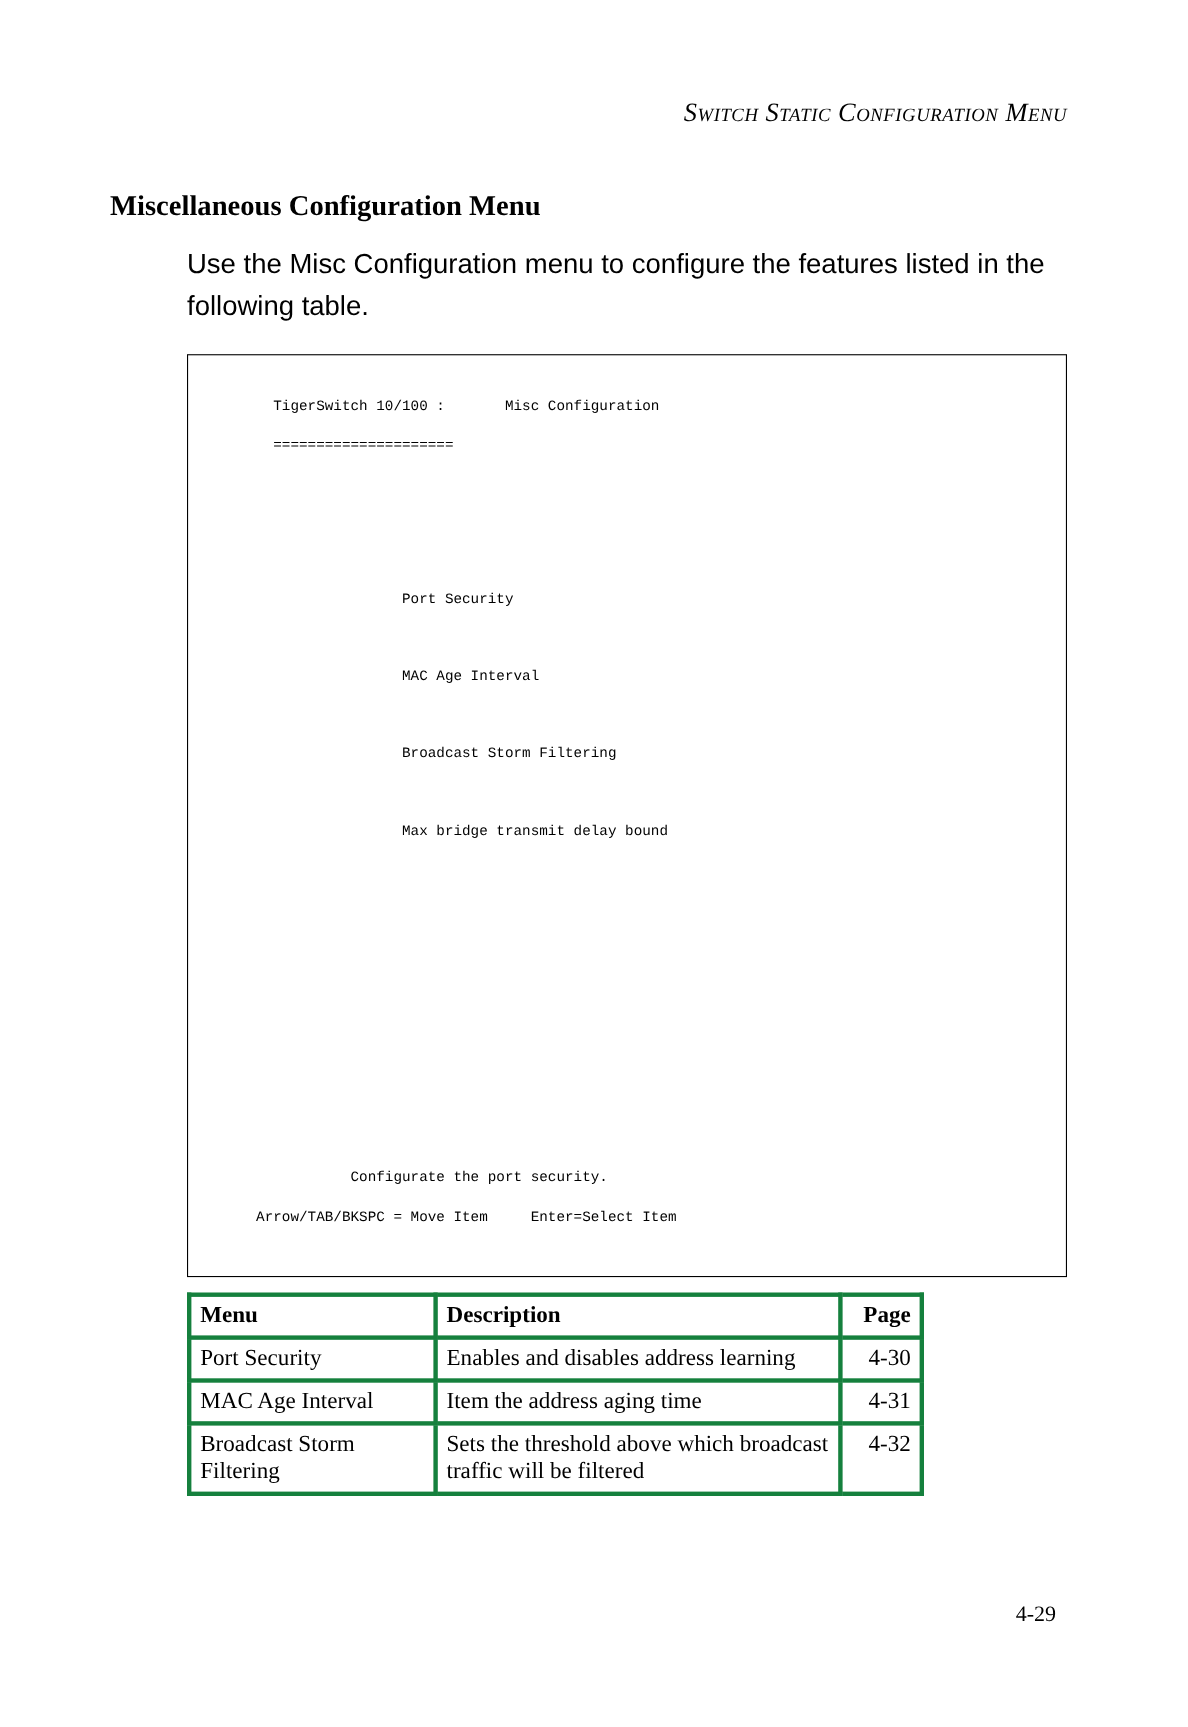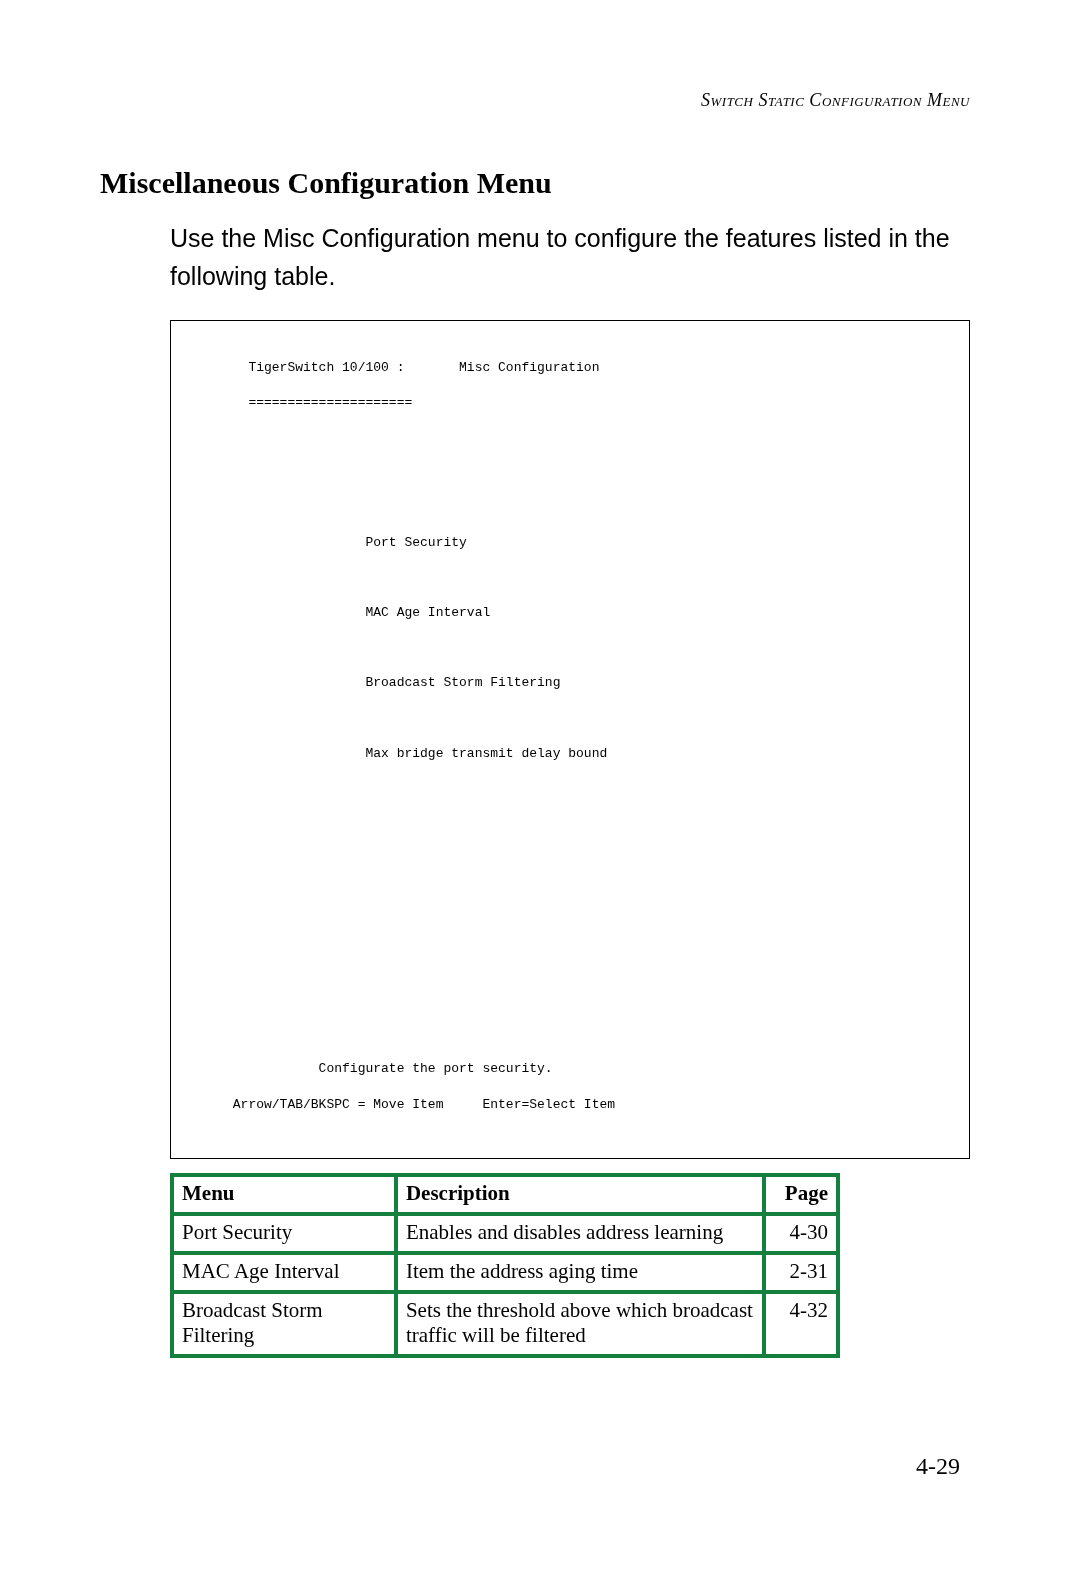"Switch Static Configuration Menu" .running-header { font-size: 18px -> 24px }
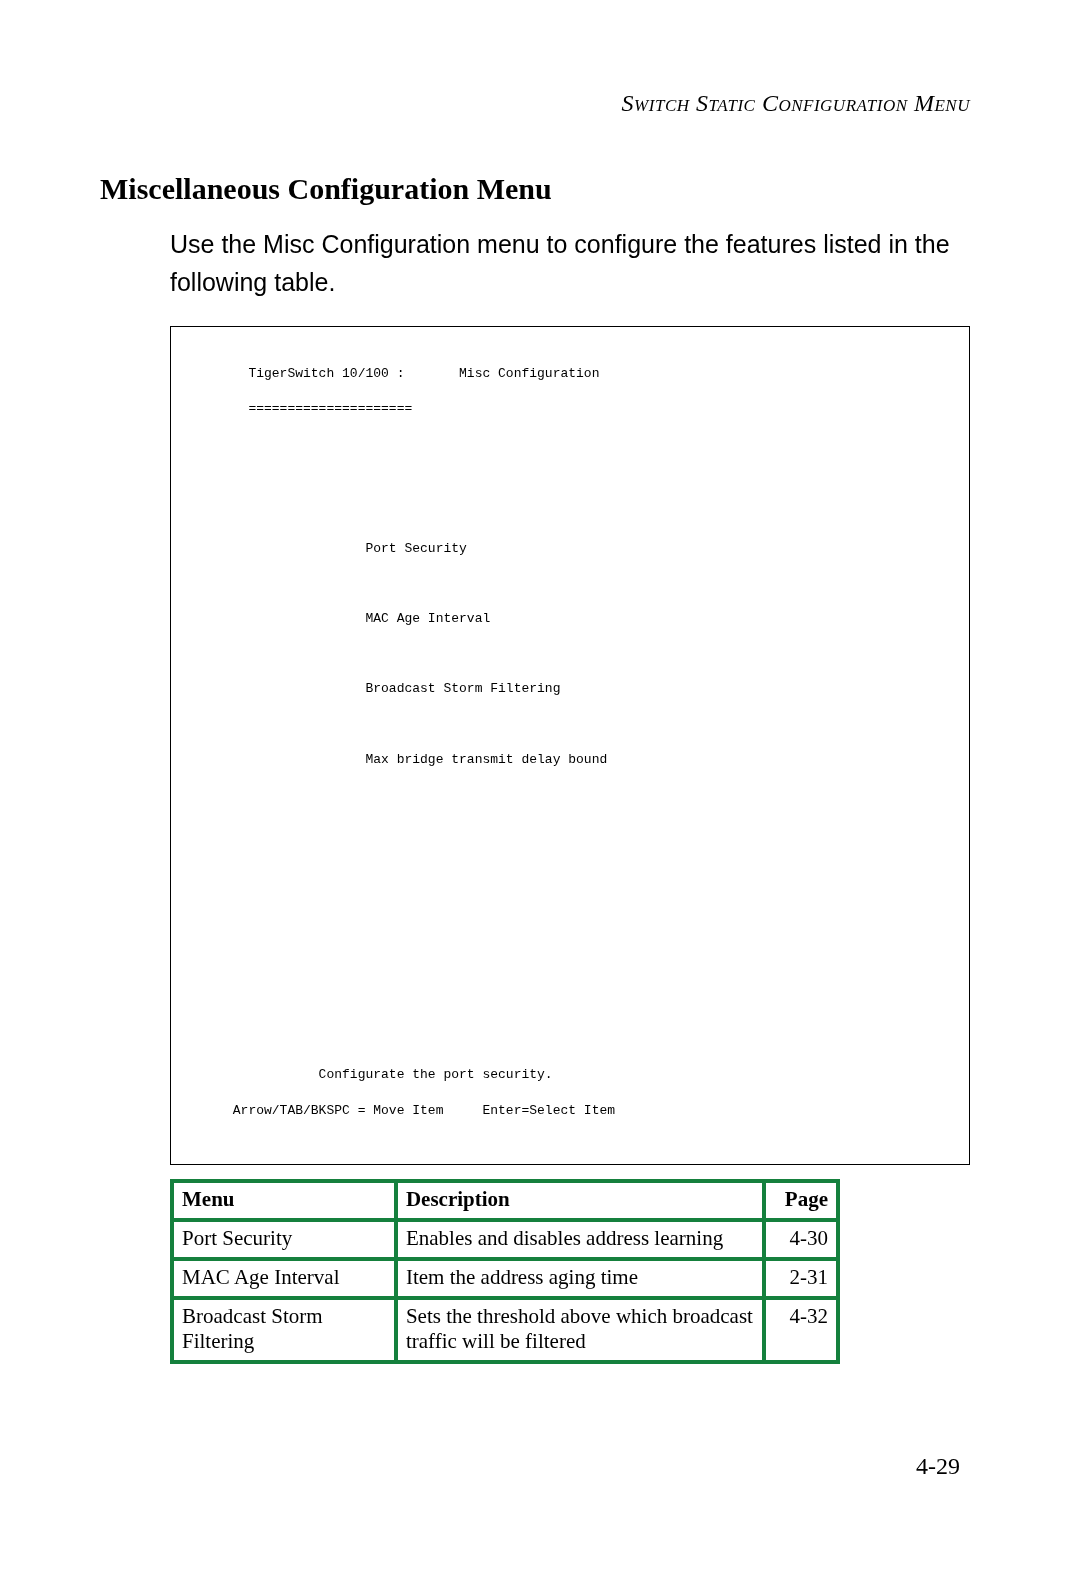"Miscellaneous Configuration Menu" .section-heading { font-size: 30px -> 26px }
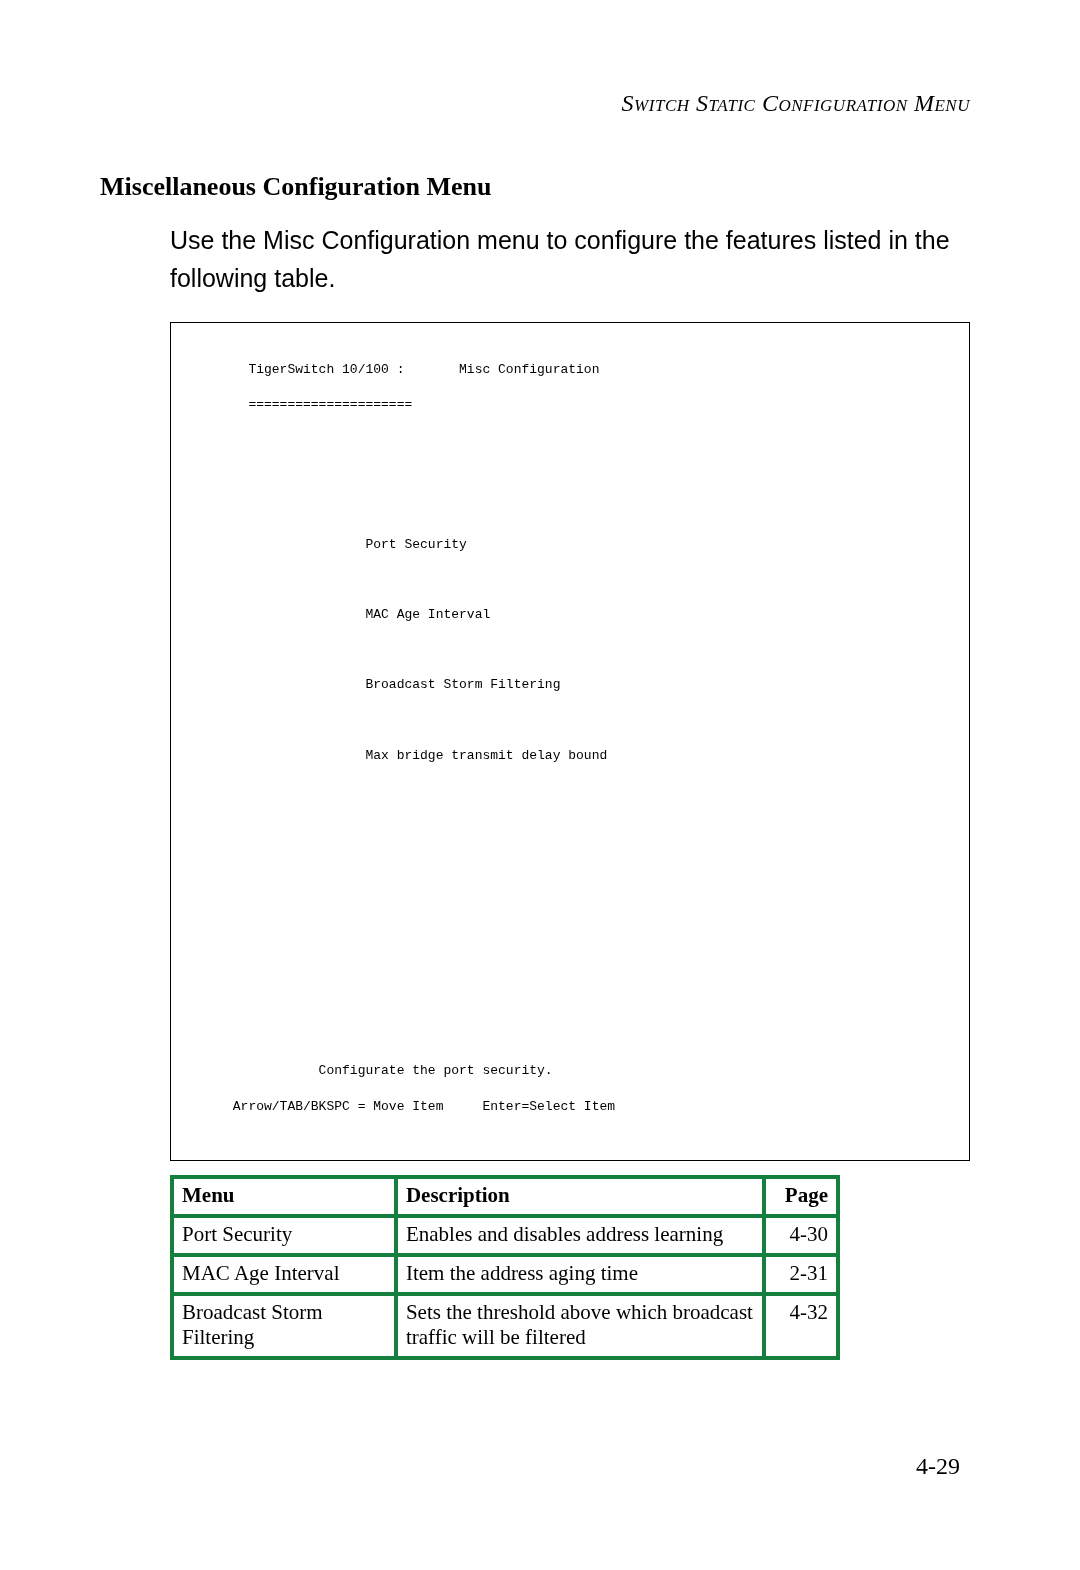"2-31" td.page-cell { text: 2-31 -> 4-31 }
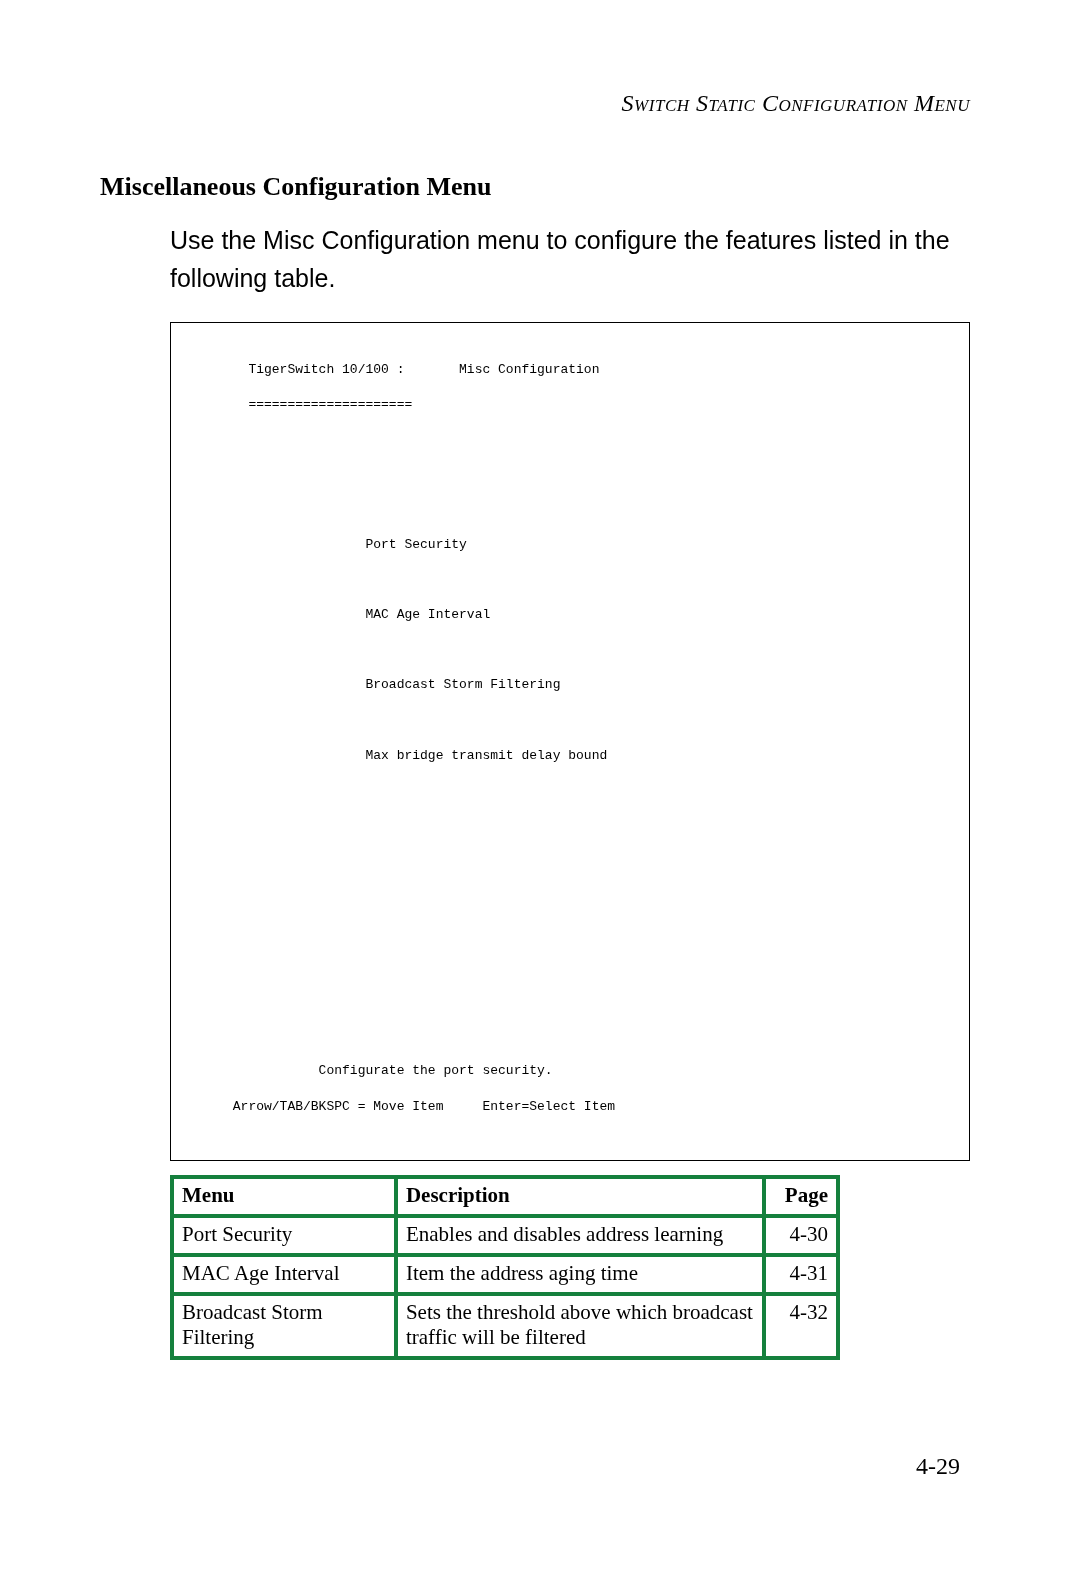"4-29" .page-number { font-size: 24px -> 20px }
